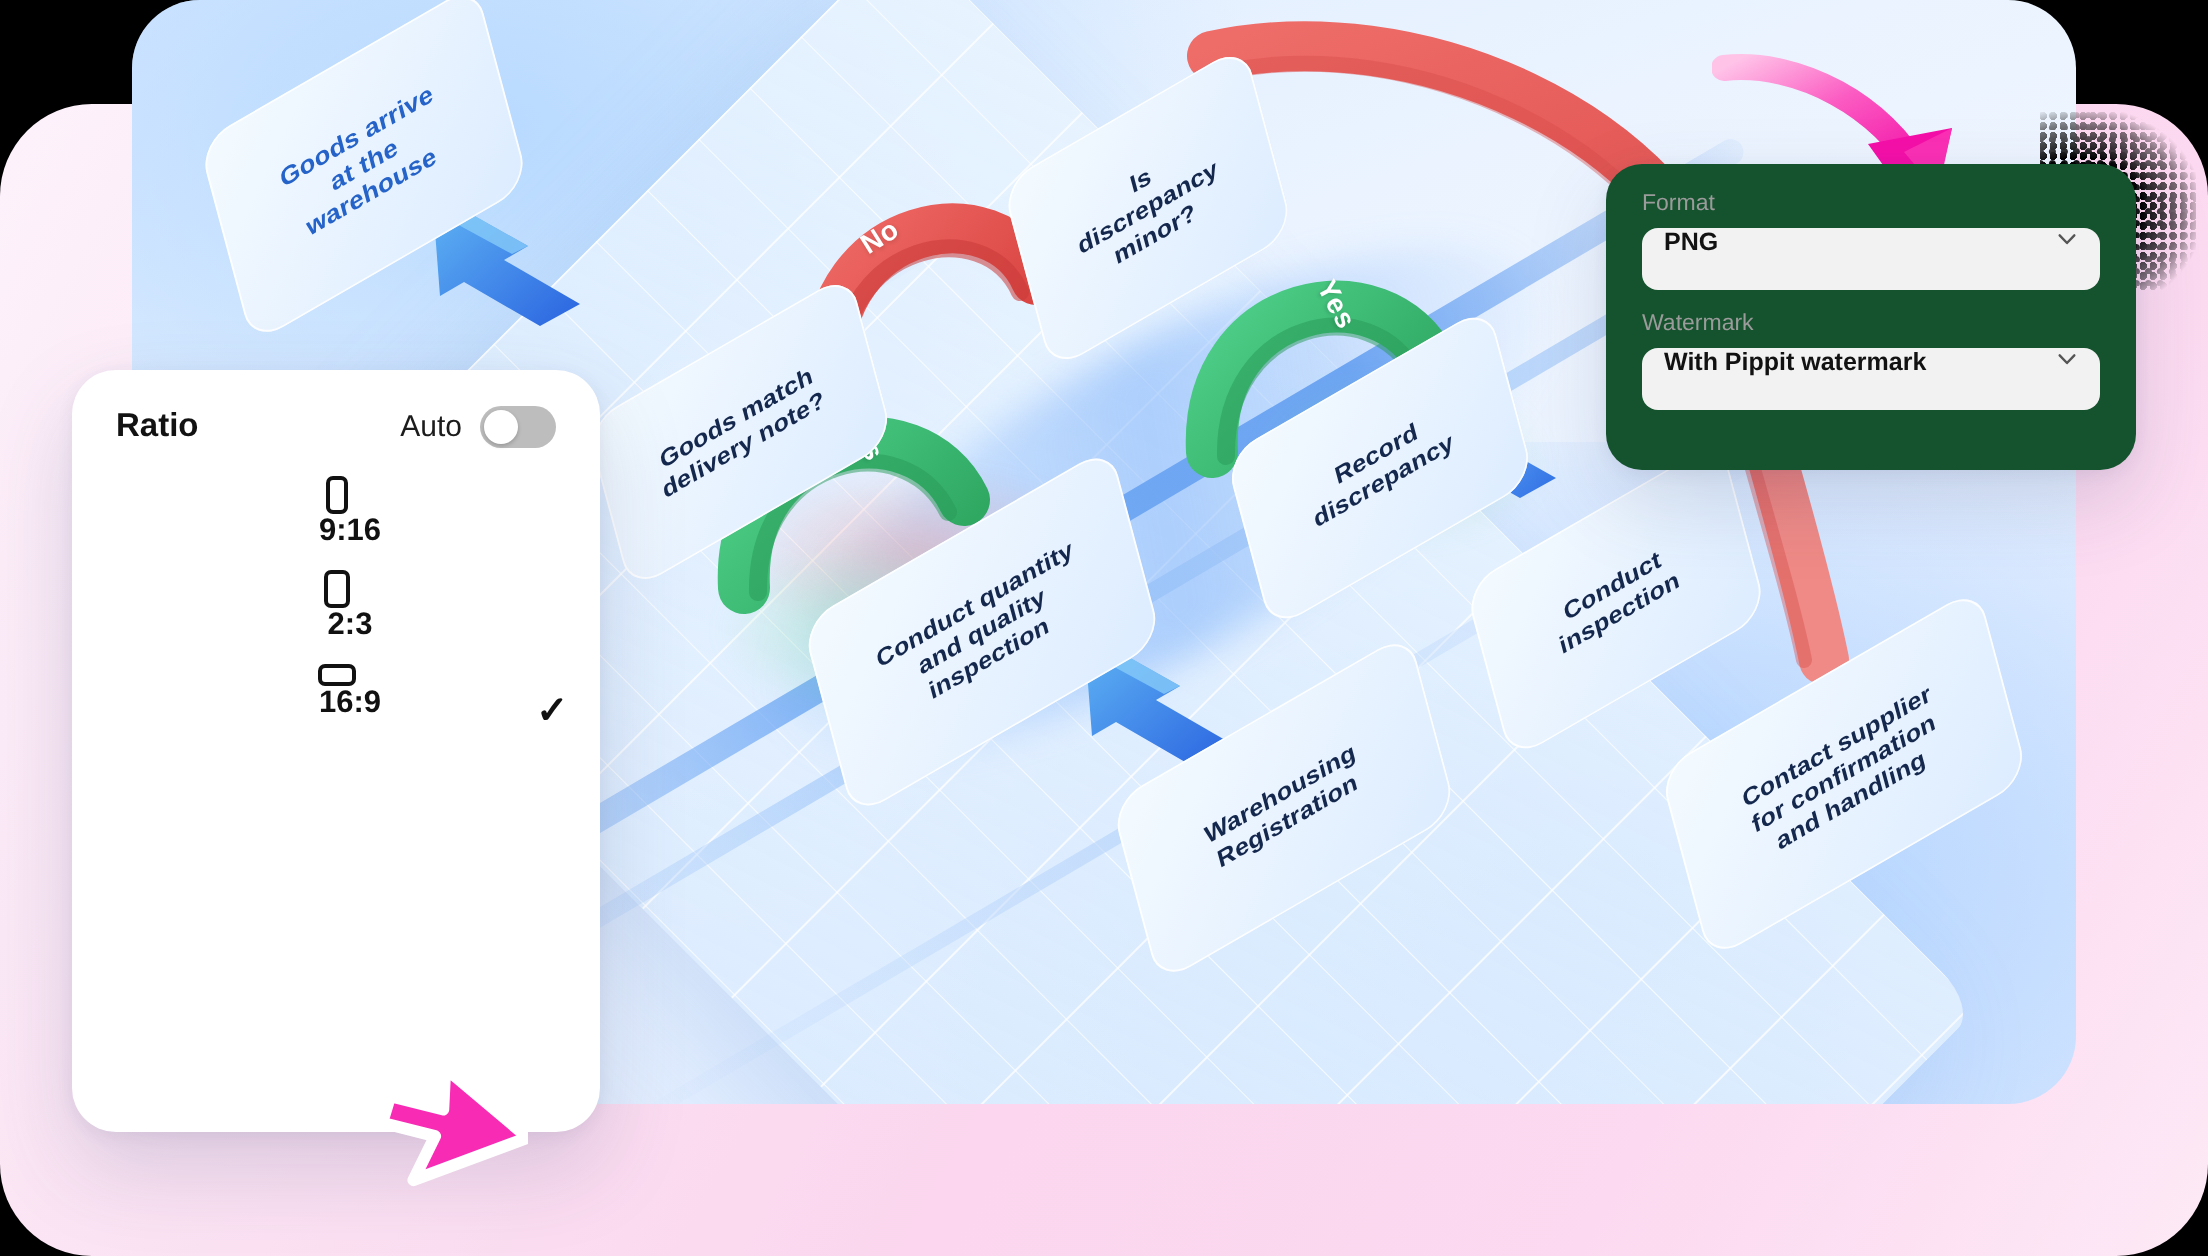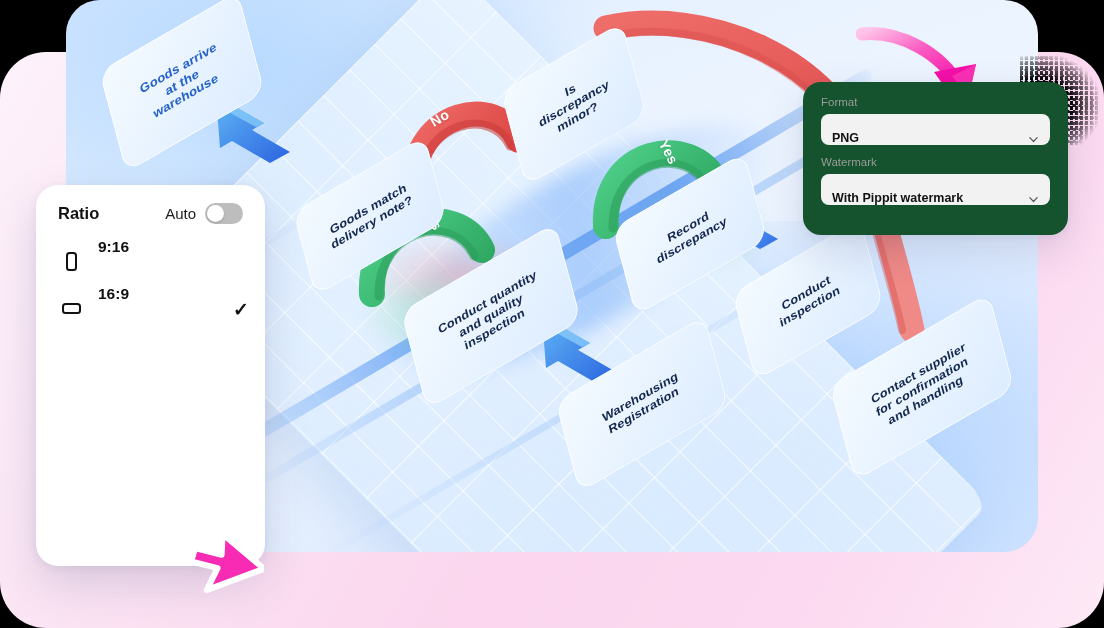"PNG" .select { align-items: flex-end -> flex-start }
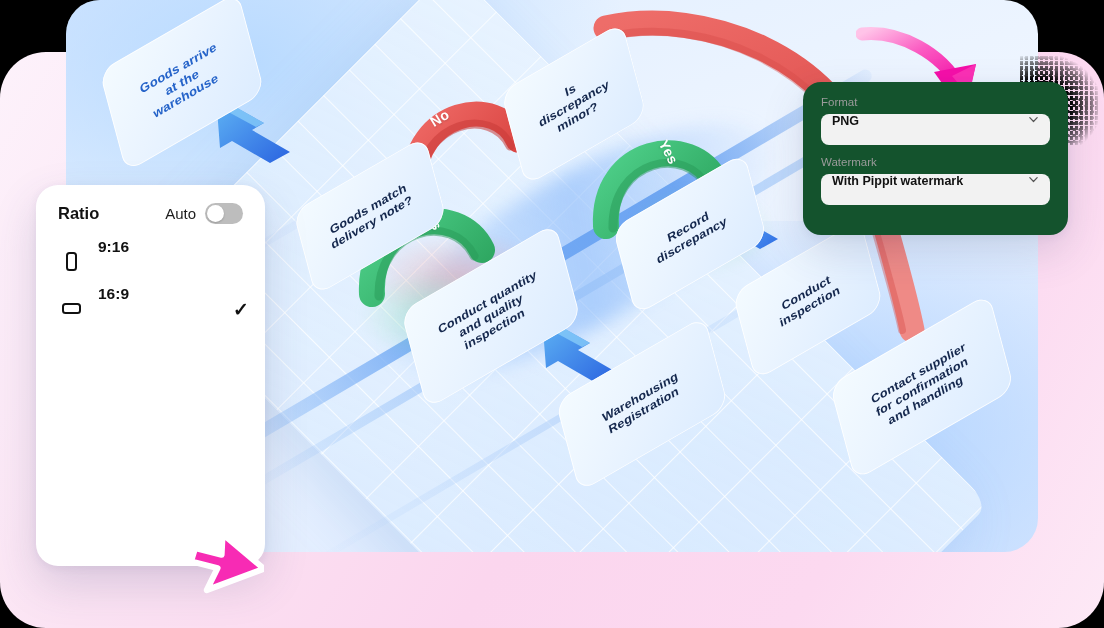"Ratio" .ratio-panel { width: 229px -> 264px }
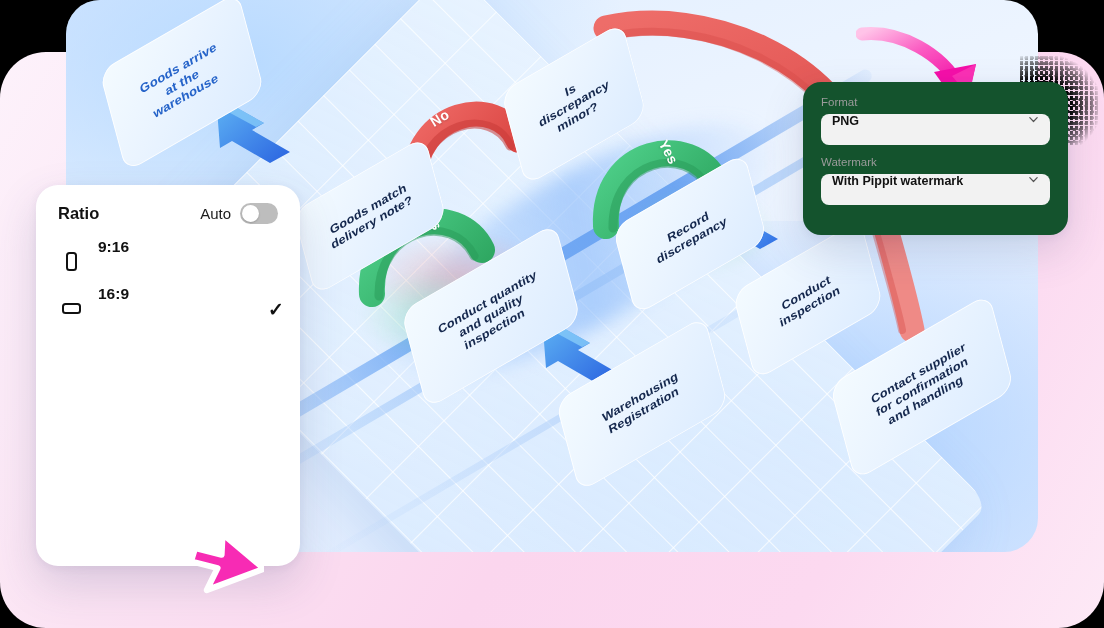"9:16" .ratio-item { align-items: none -> center; flex-direction: none -> column }
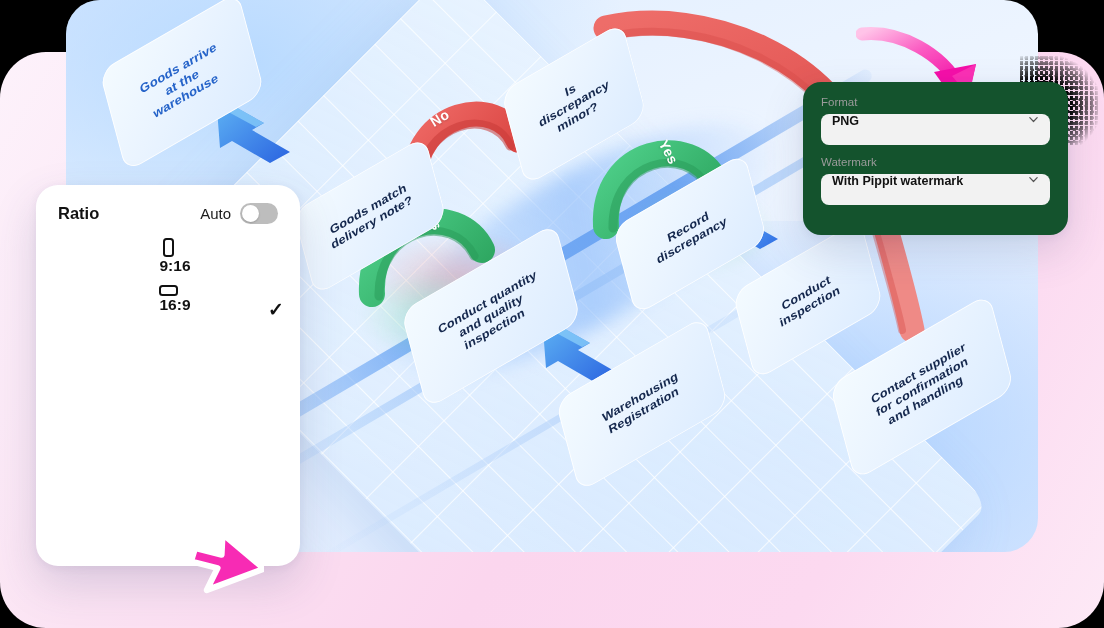"2:3" div.ratio-item { html: none -> <div> <div> <i></i> </div> <div>2:3</div> </div> }
